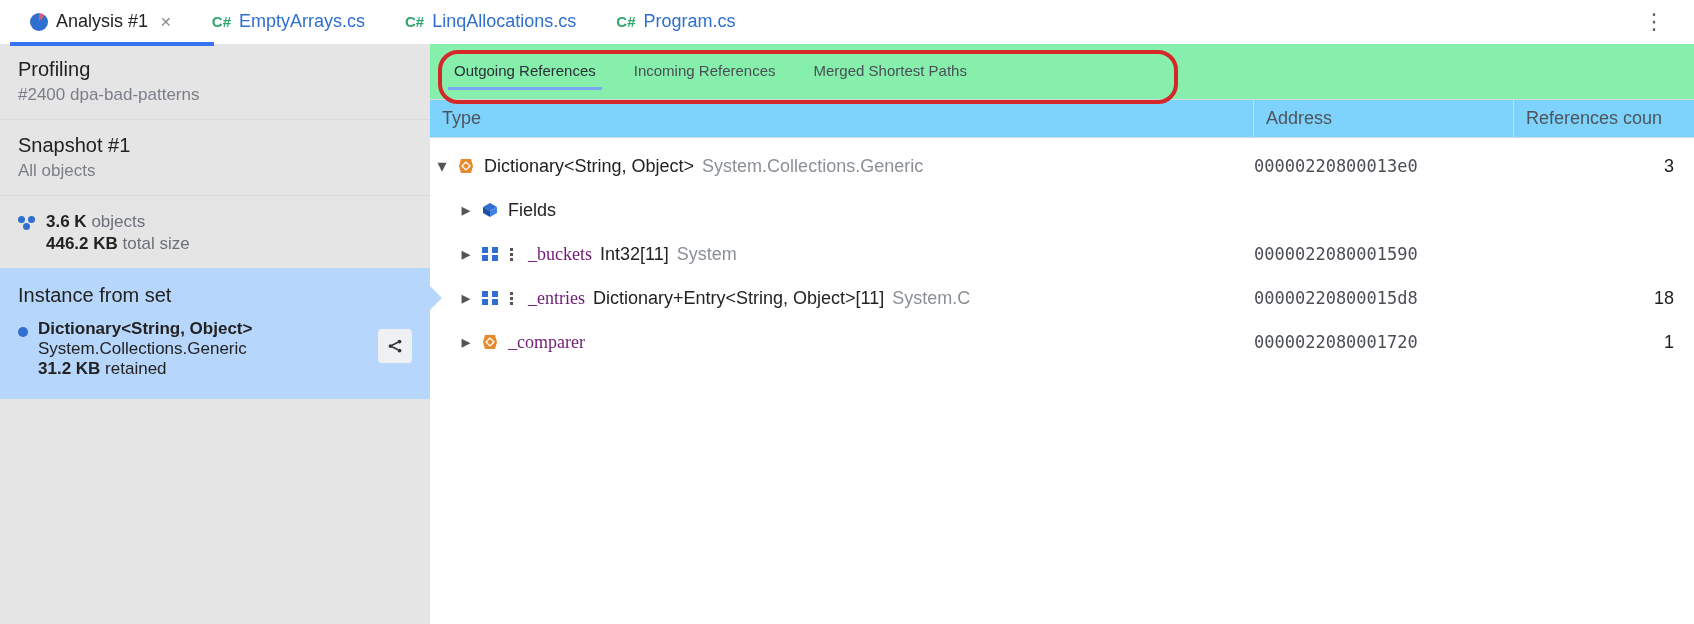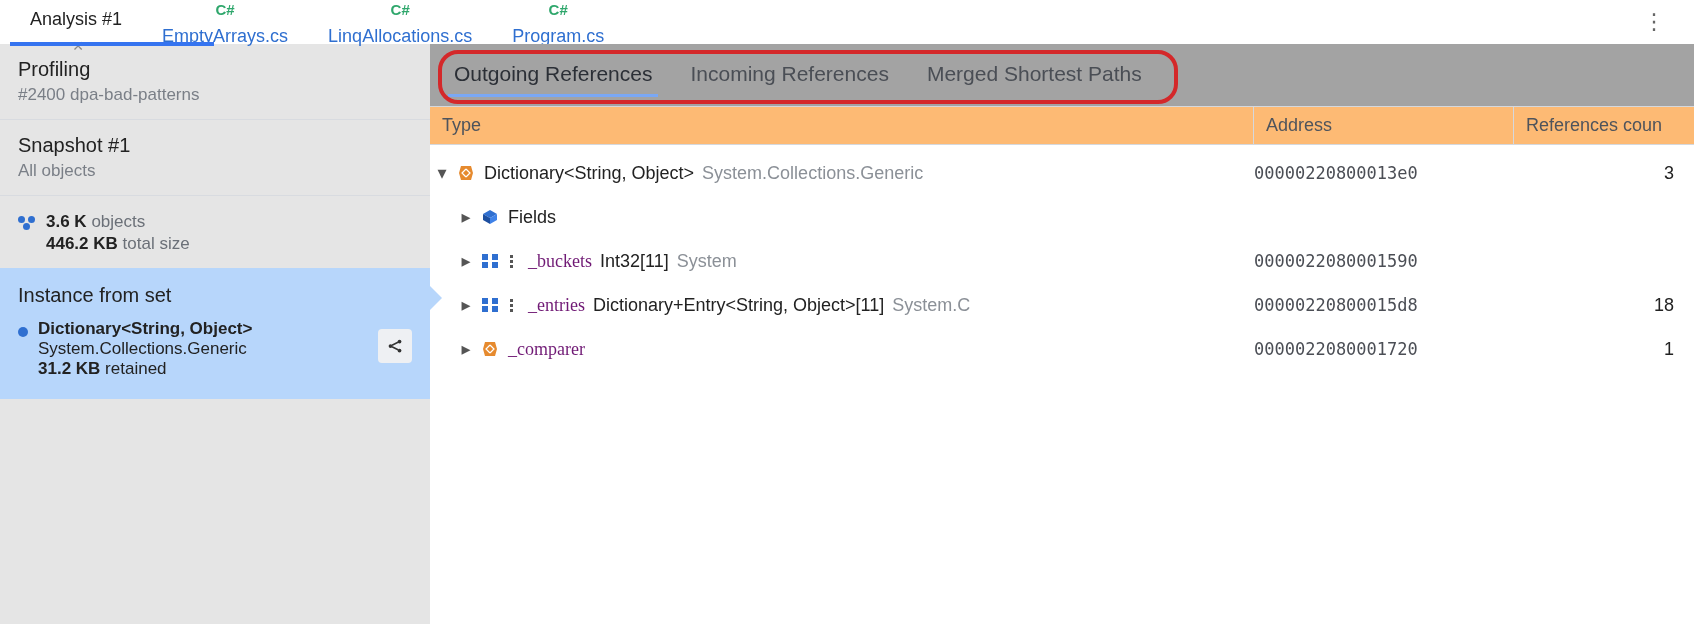"Analysis #1" .tab { flex-direction: column -> none }
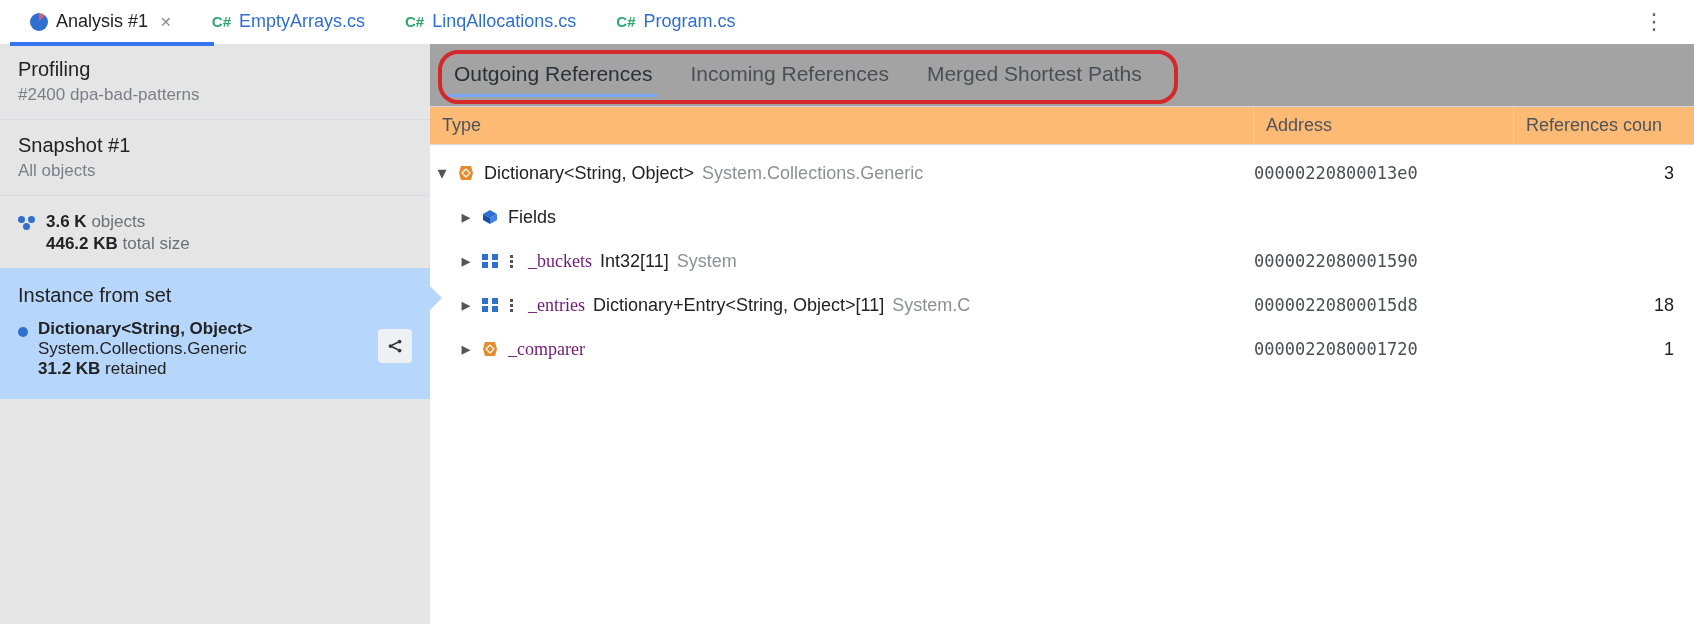"Outgoing References" .ref-tabs { background: #a3a3a3 -> #86efac; font-size: 21px -> 15px }
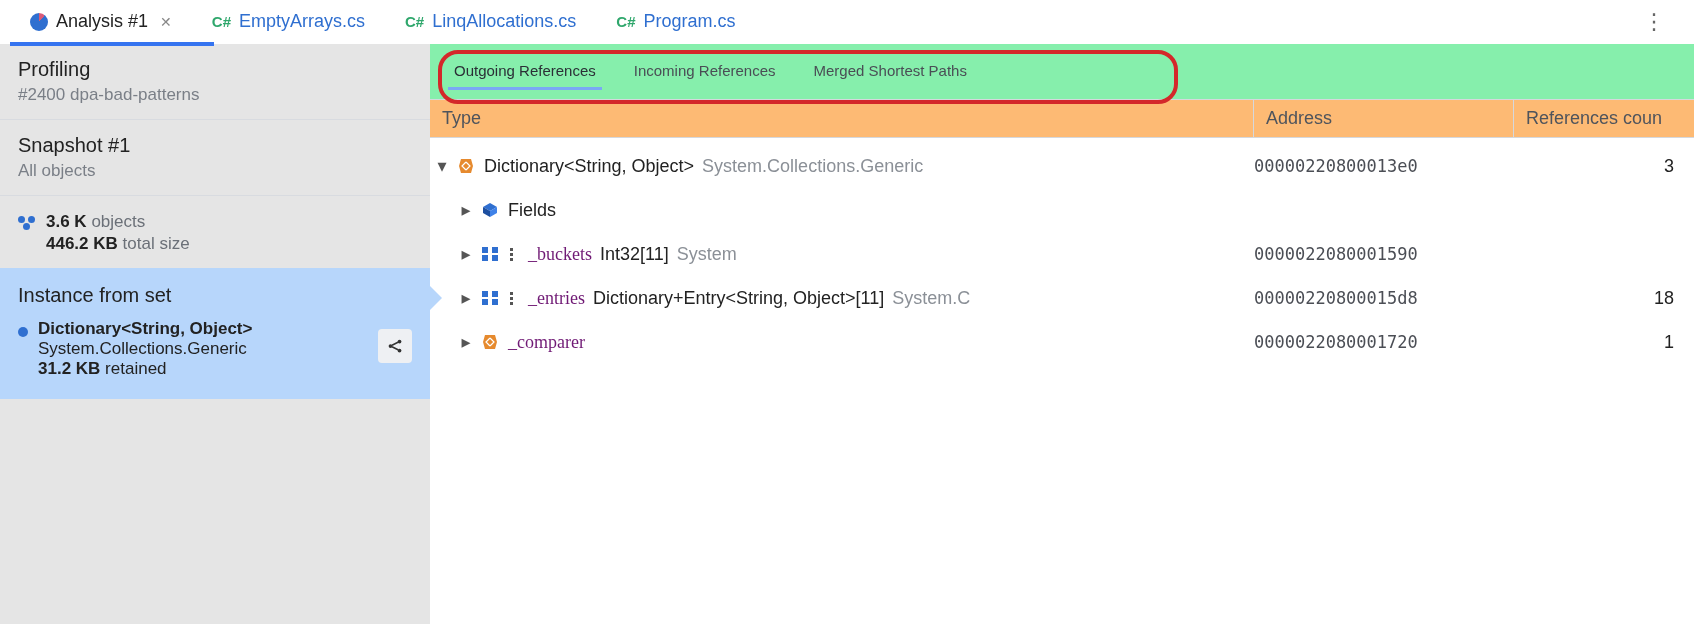"Type" .grid-header { background: #fdba74 -> #7dd3fc }
